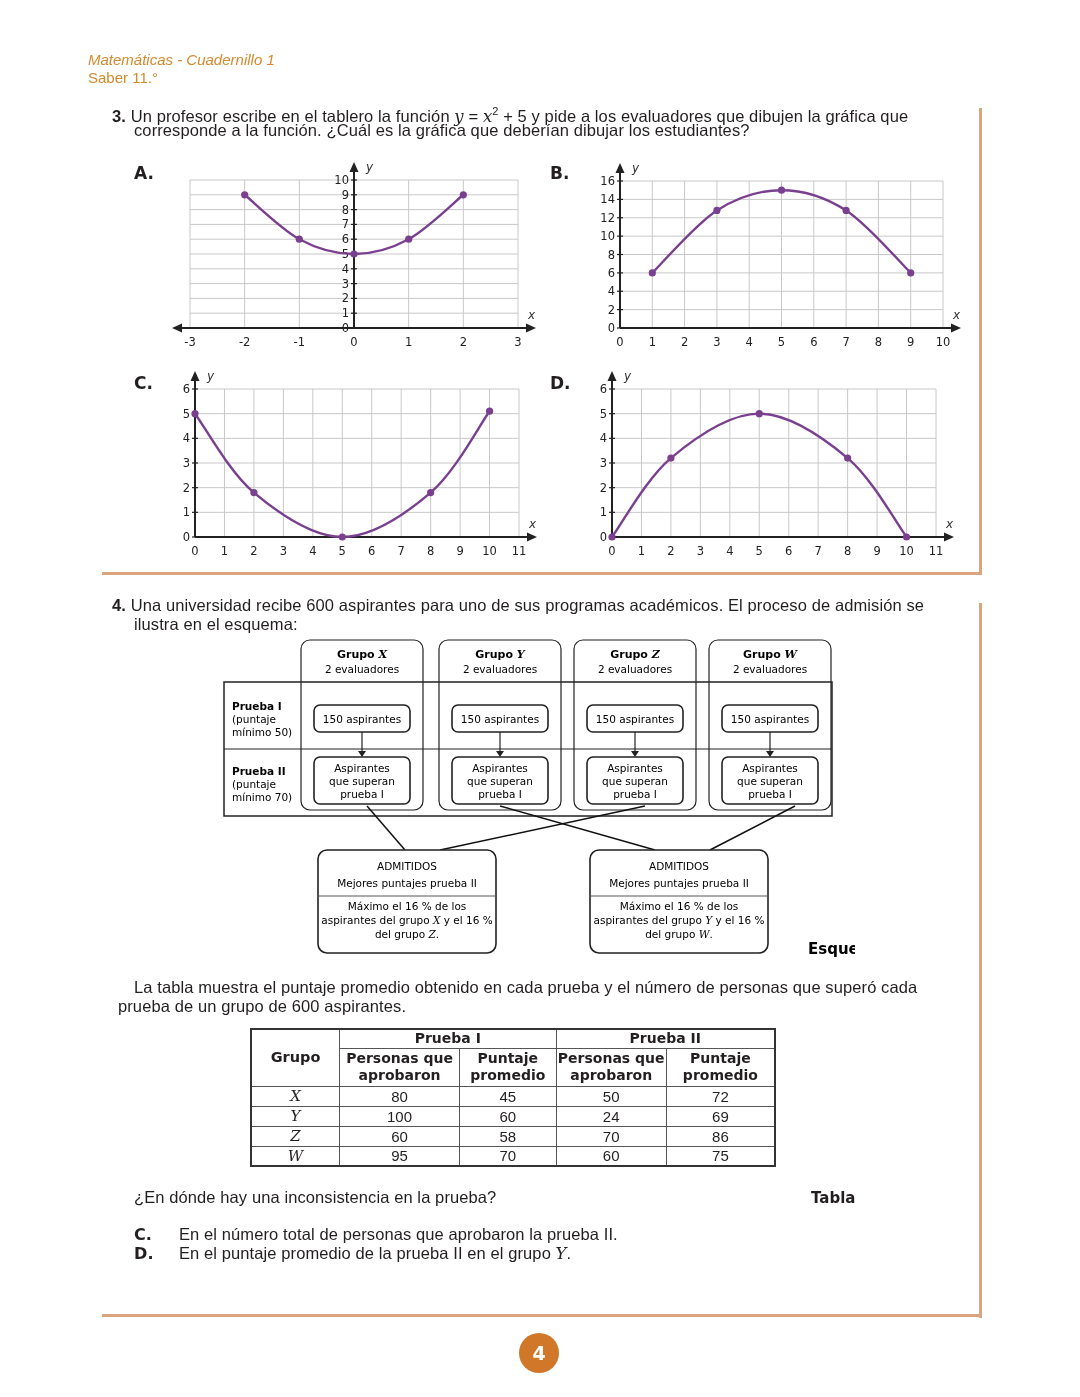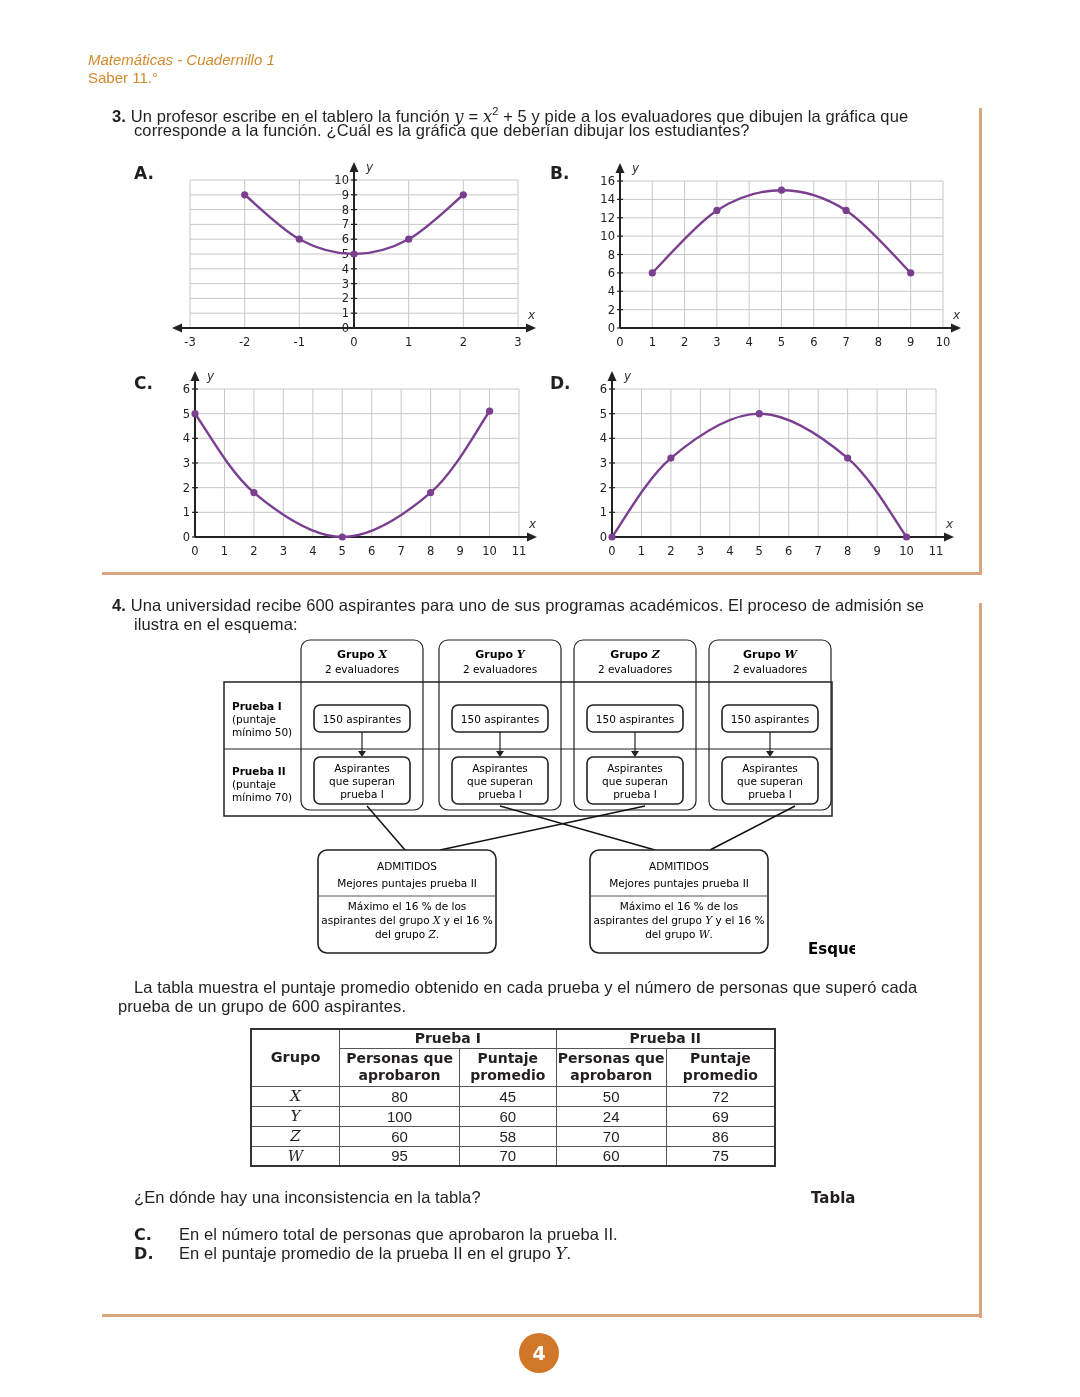"¿En dónde hay una inconsistencia" div.abs { text: tabla -> prueba }
